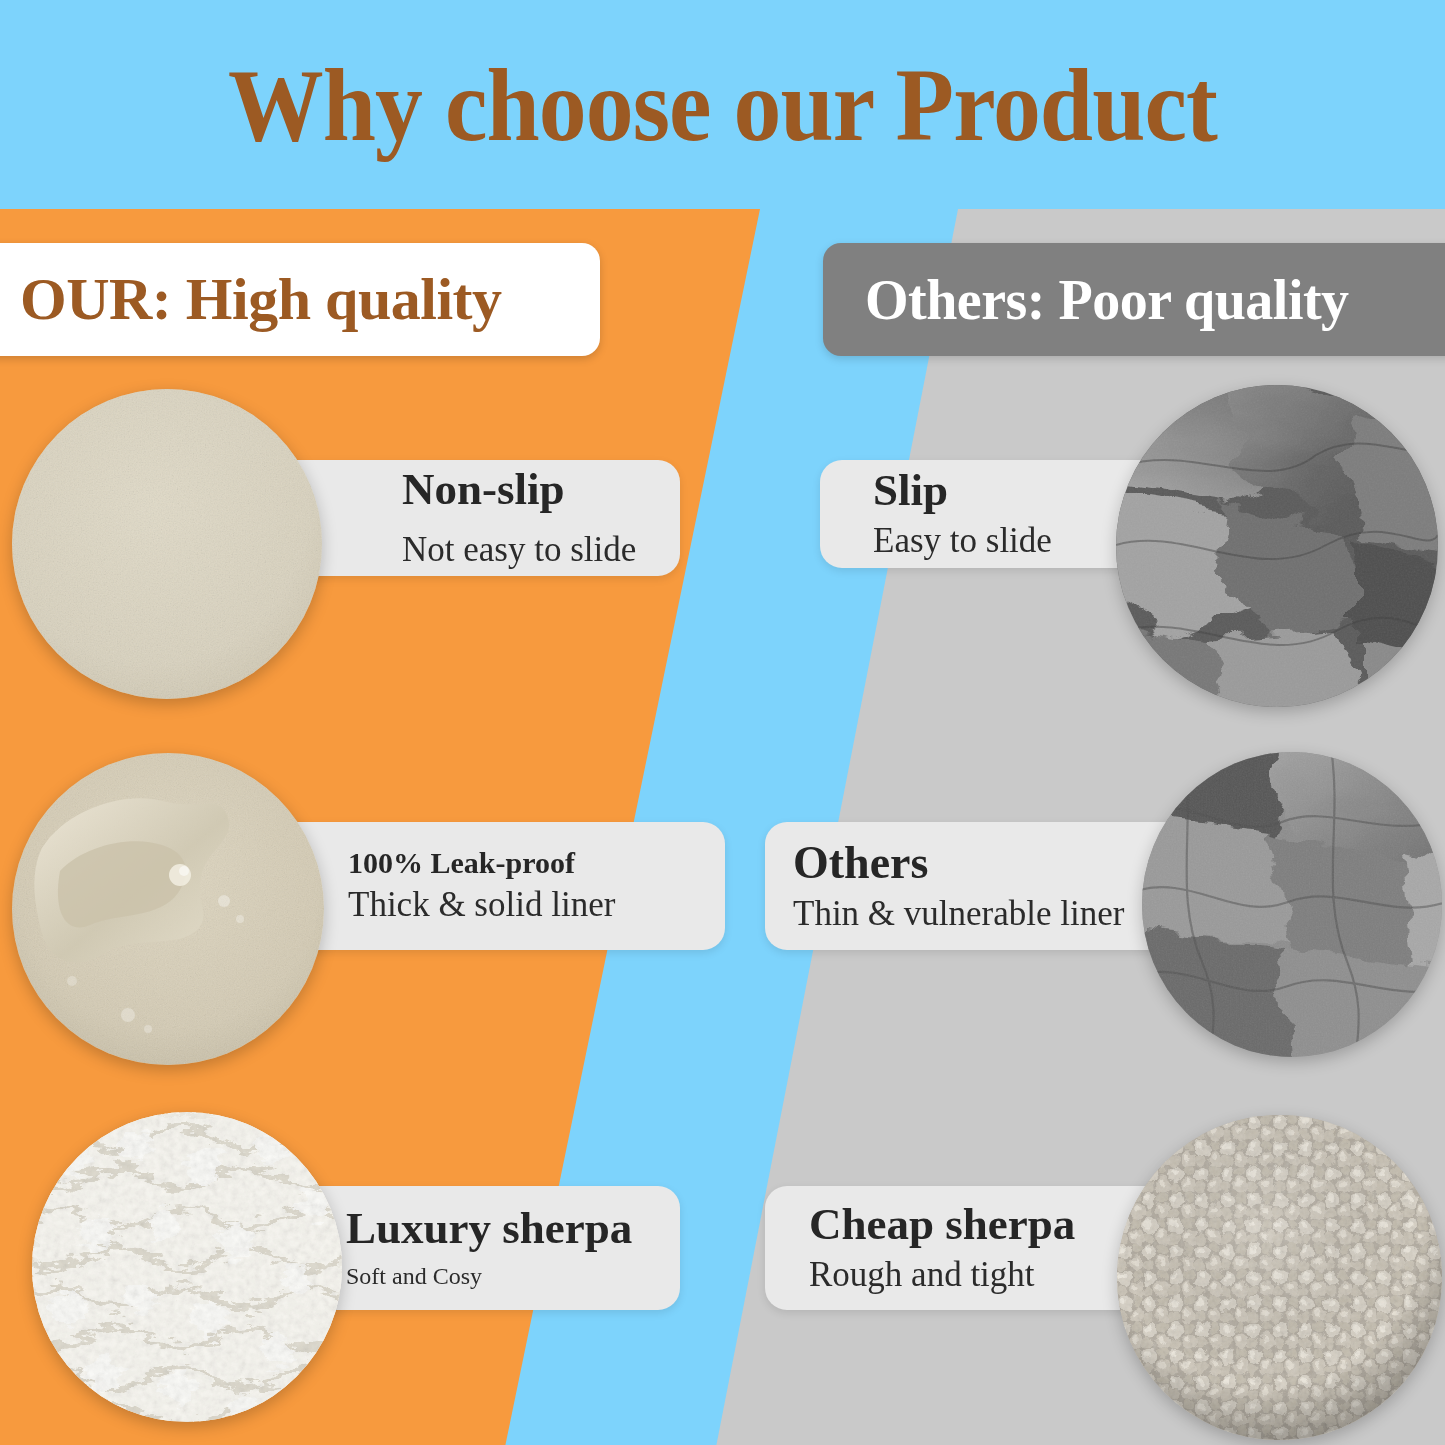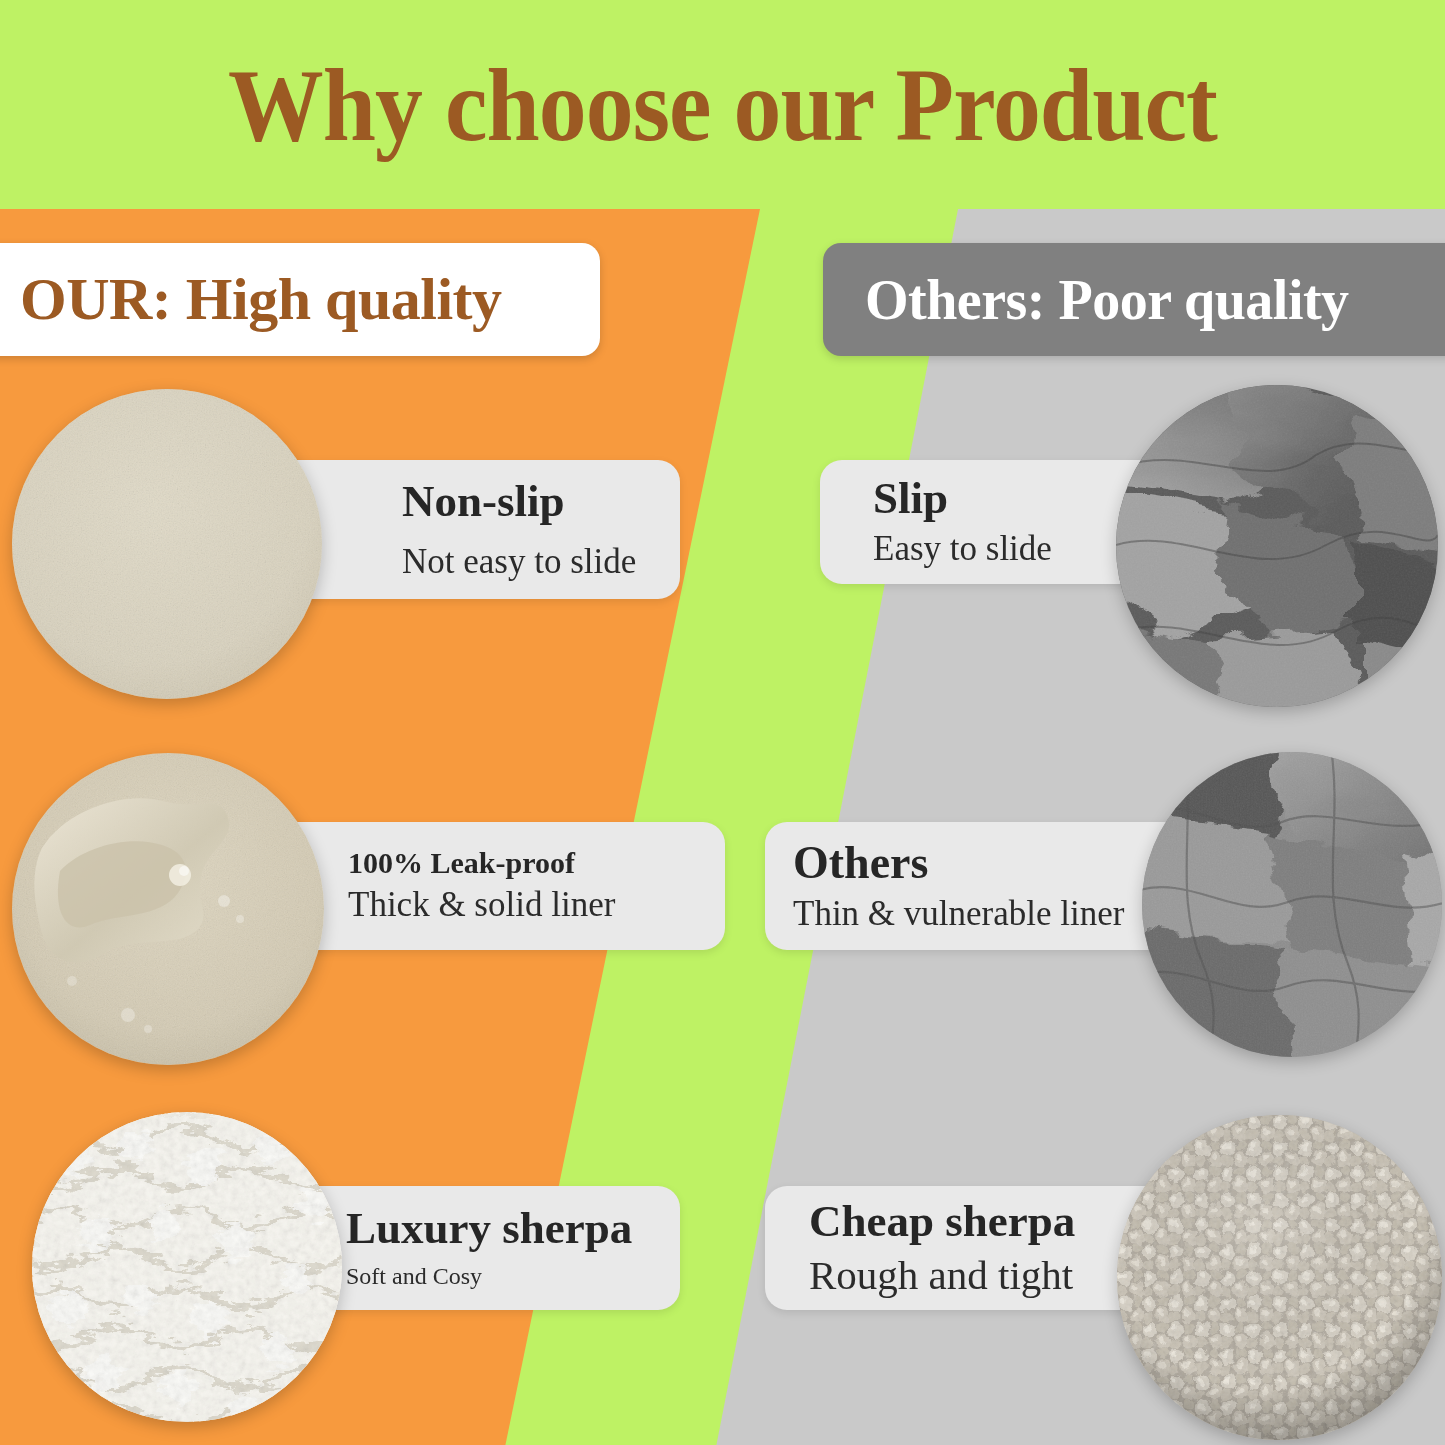"Why choose our Product" .stage { background: #bef264 -> #7dd3fc }
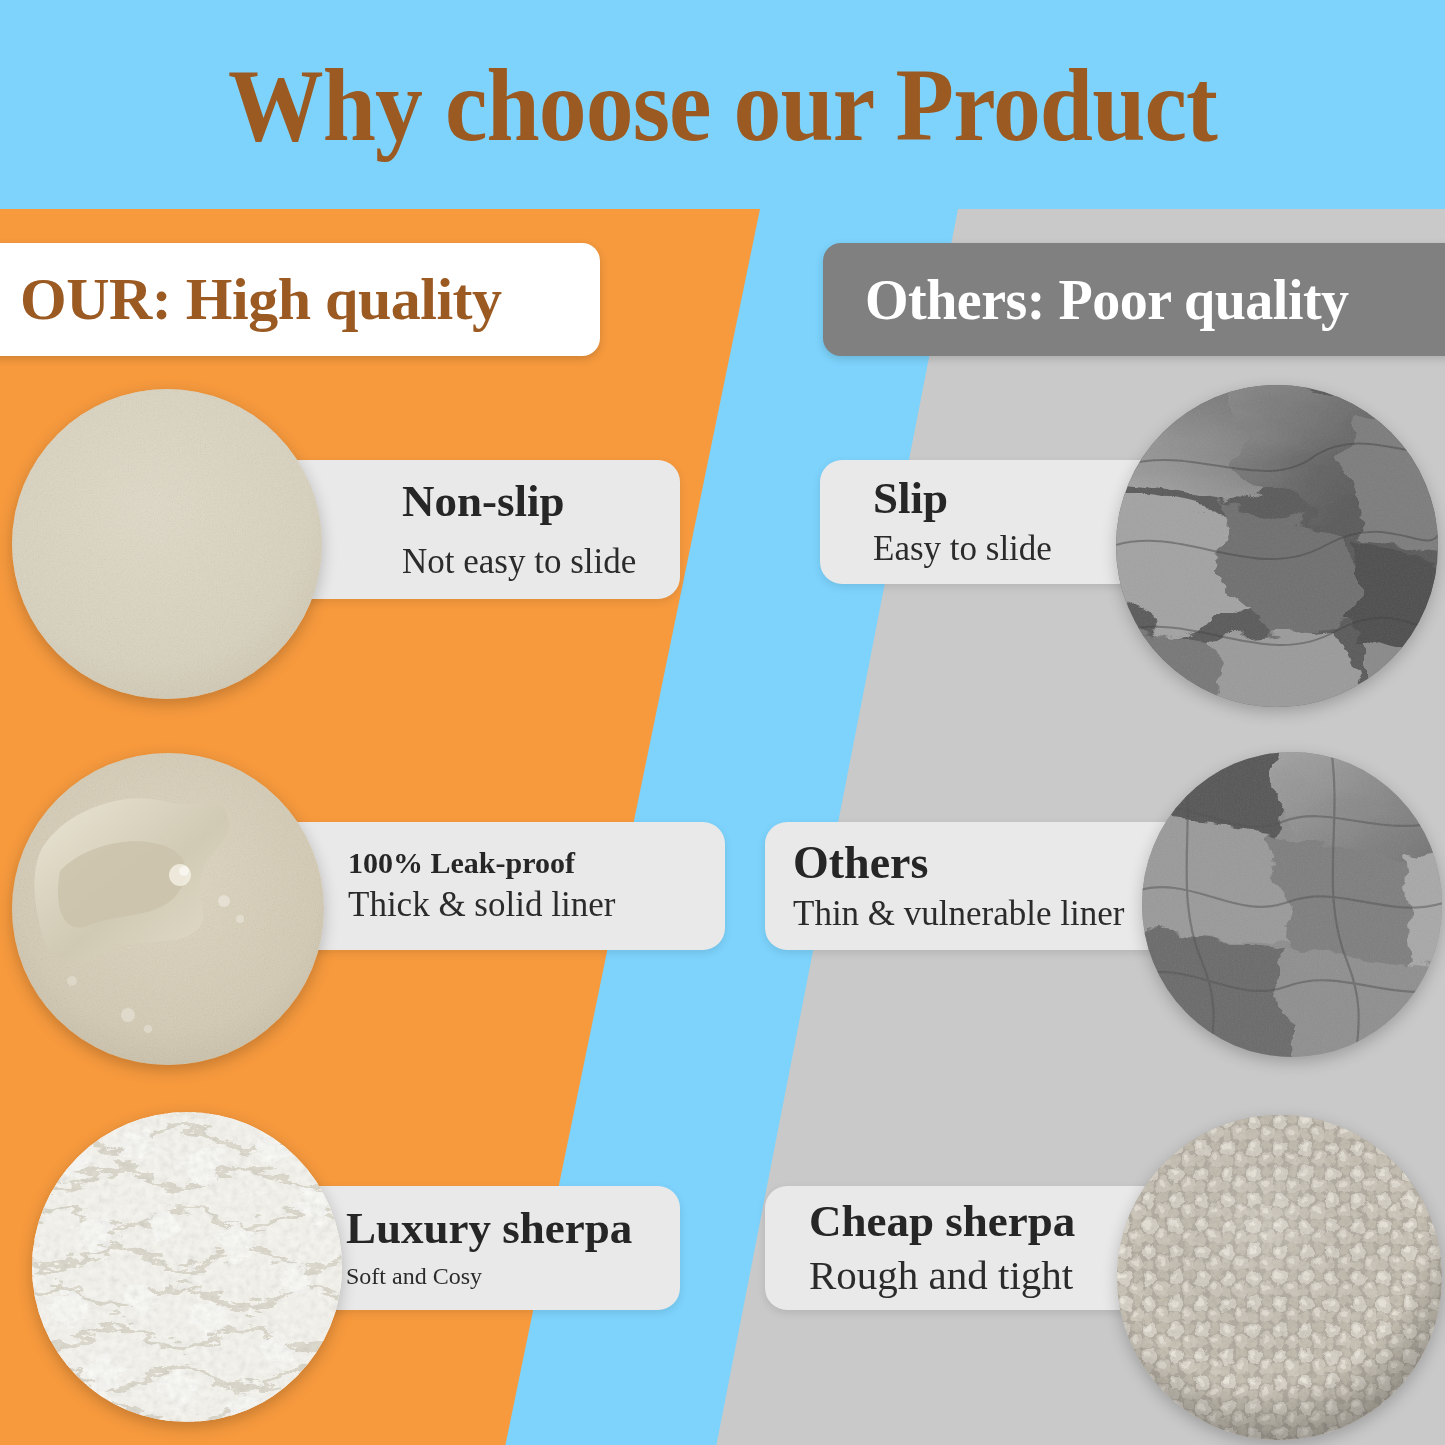"Non-slip" #card-l1 { height: 139px -> 116px }
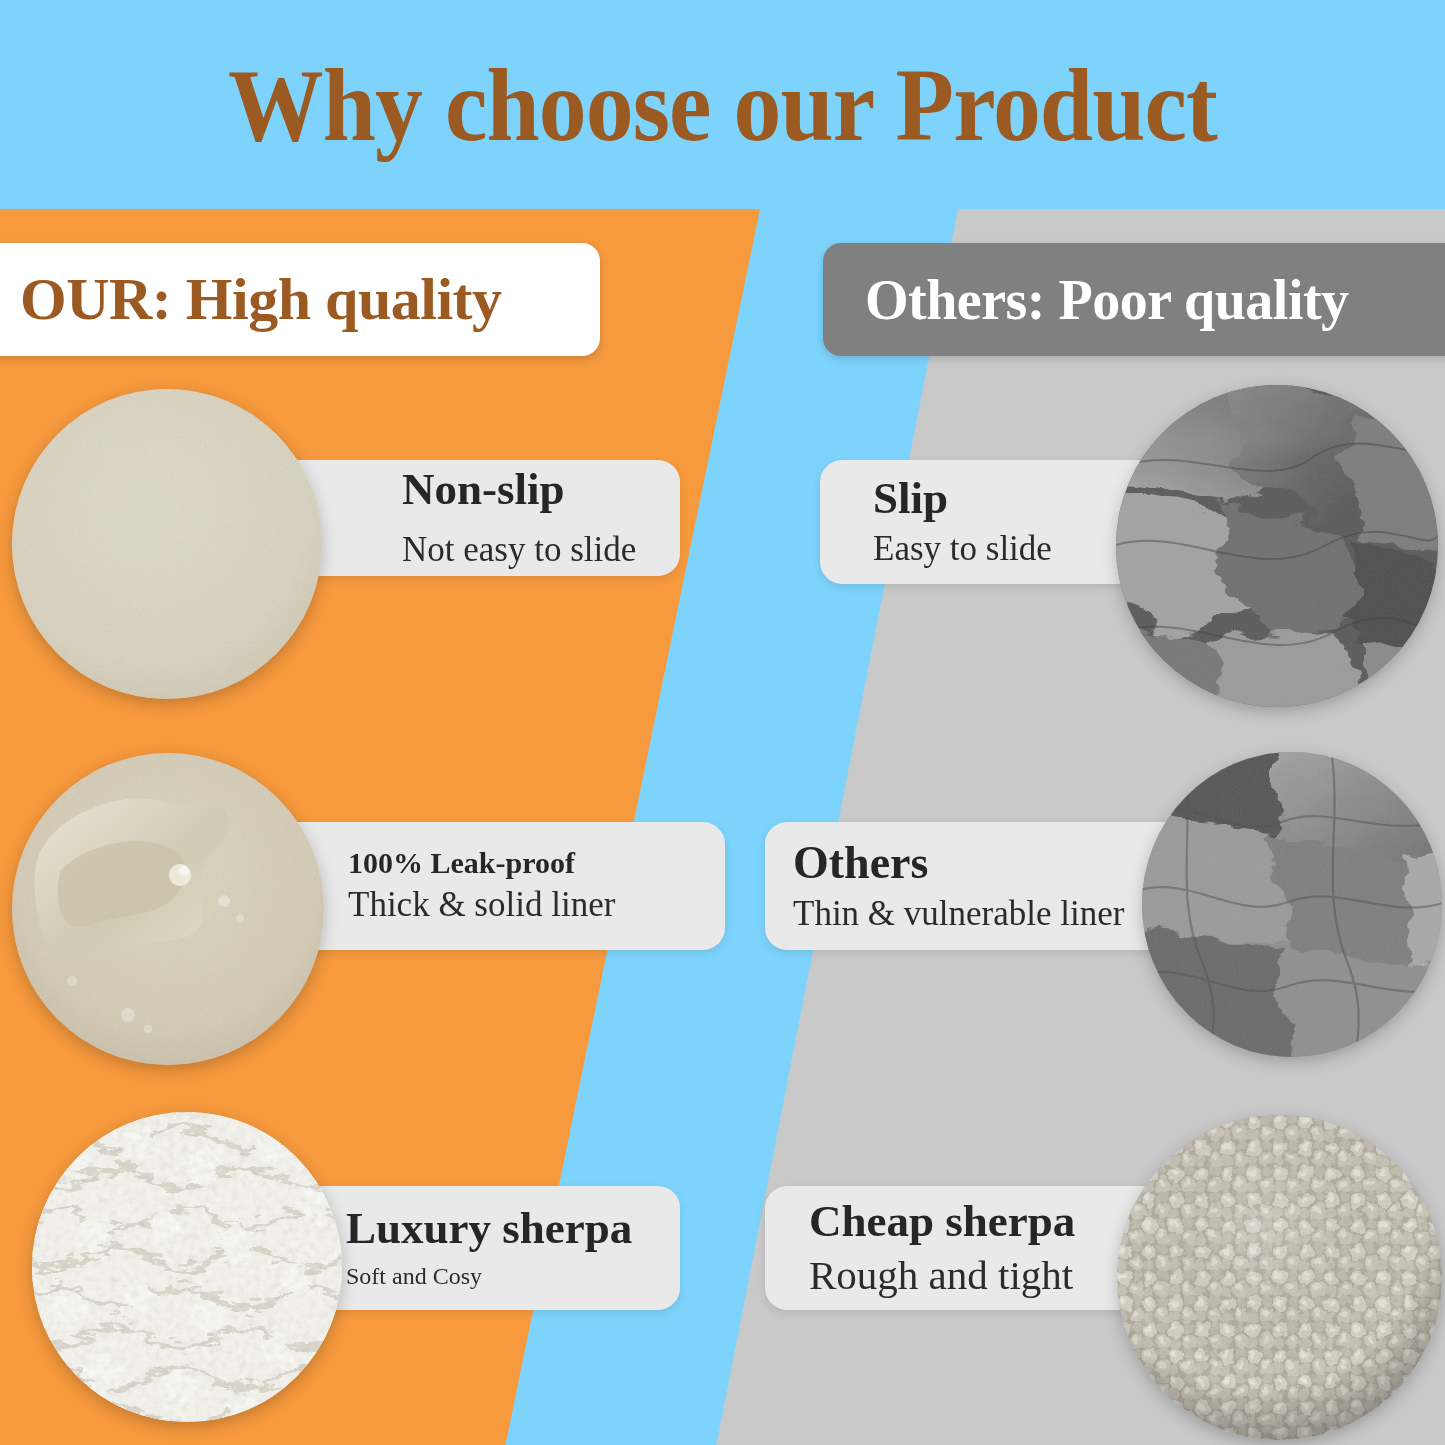"Slip" #card-r1 { height: 124px -> 108px }
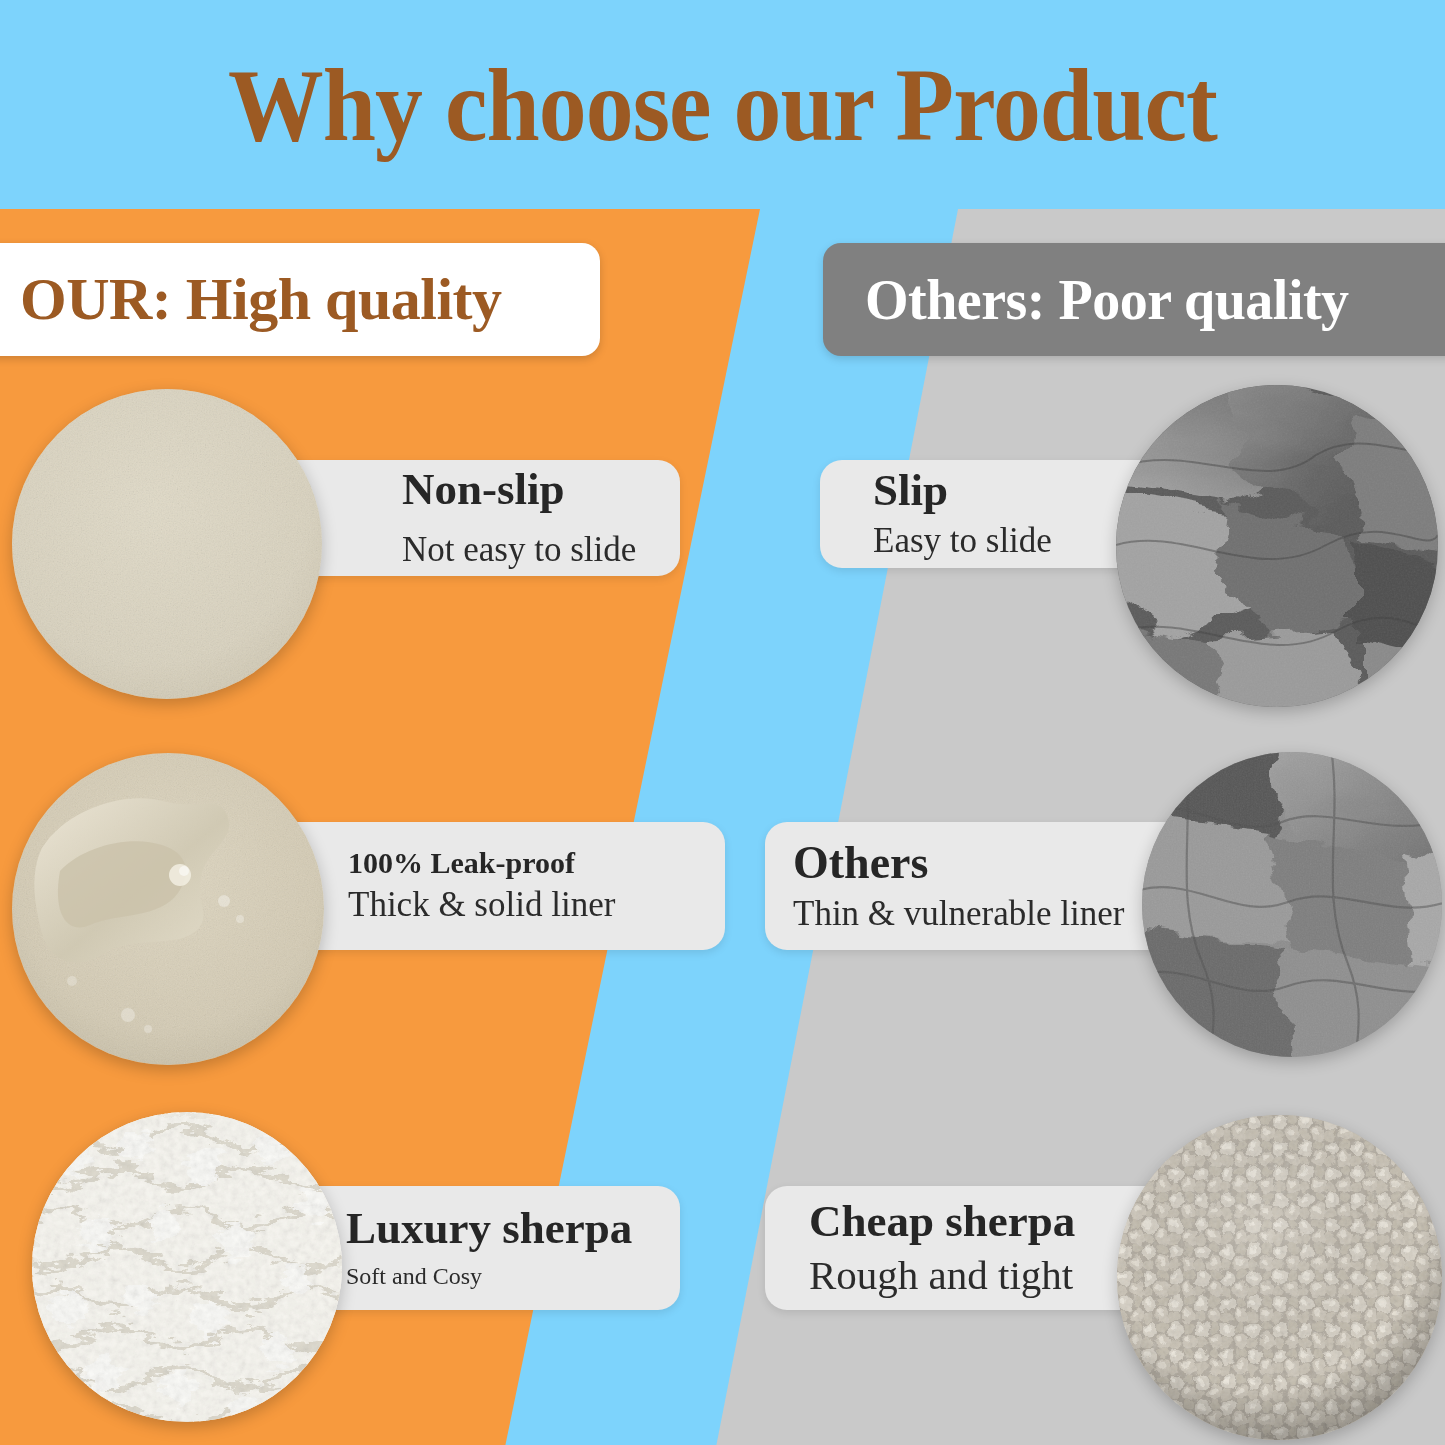"Rough and tight" #card-r3 .sb { font-size: 41px -> 35px }
